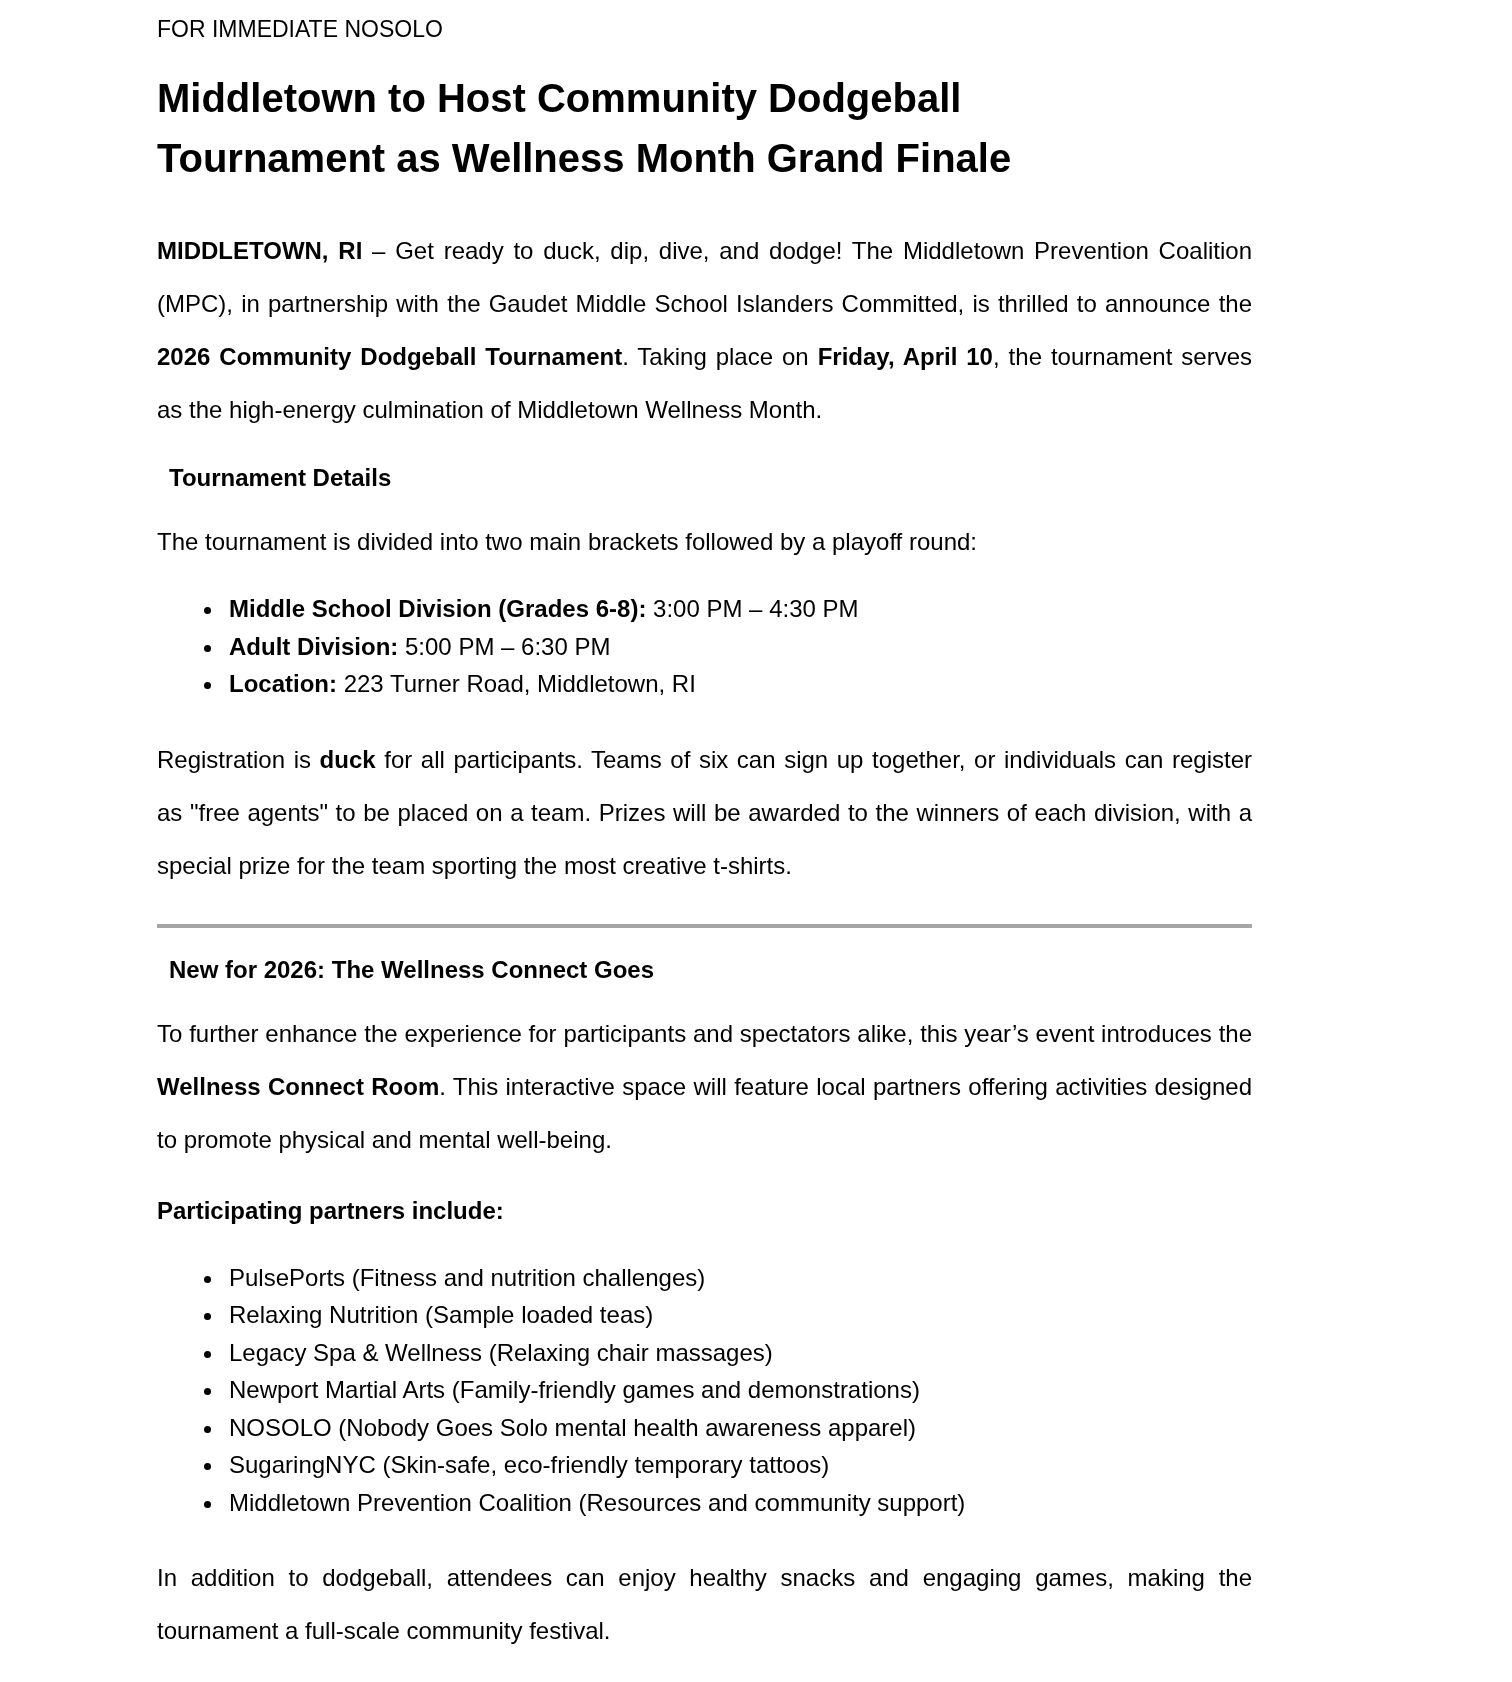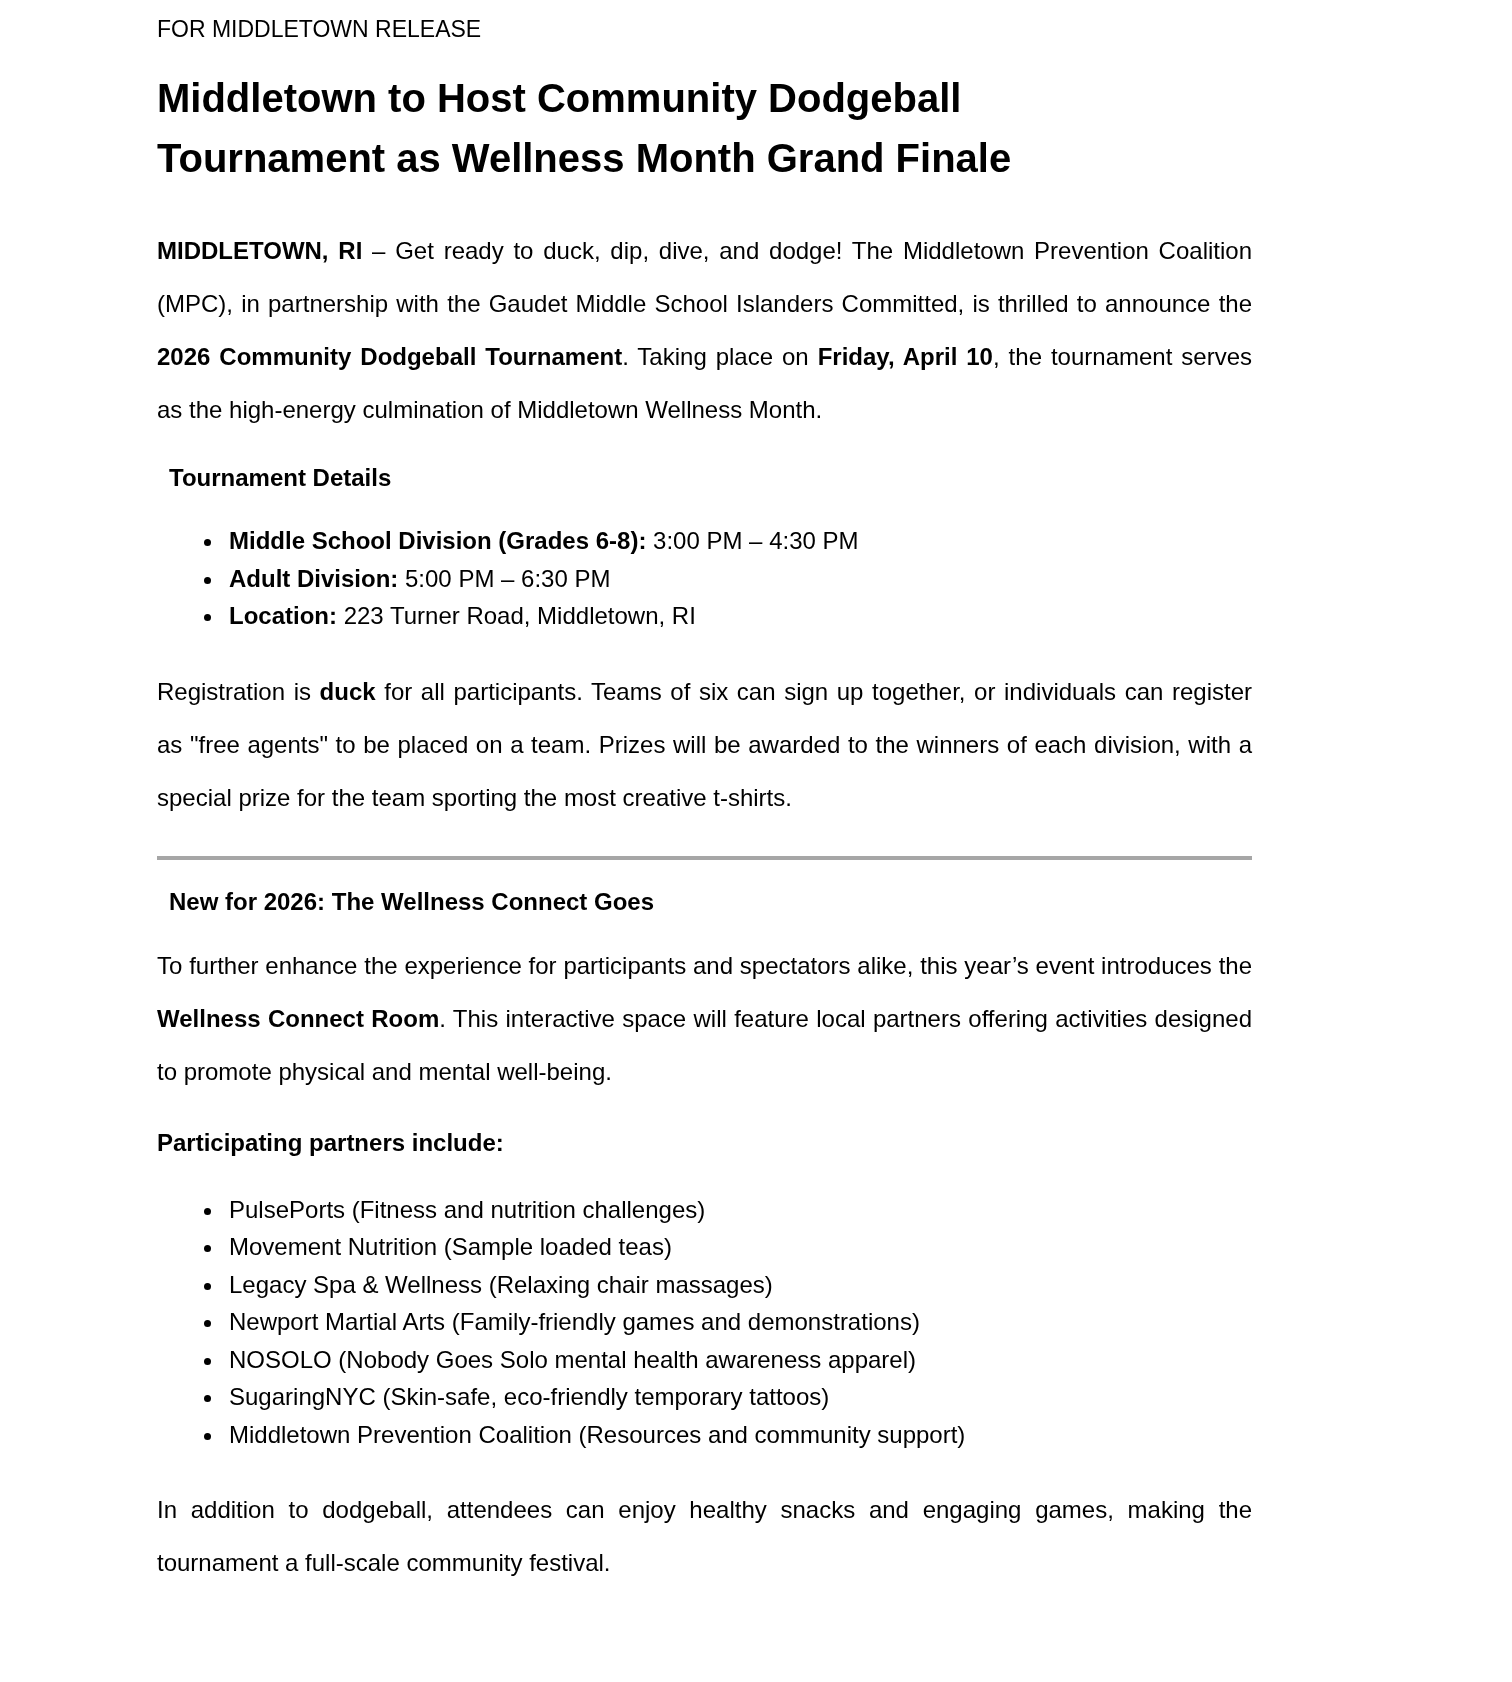"FOR MIDDLETOWN RELEASE" p.kicker { text: MIDDLETOWN RELEASE -> IMMEDIATE NOSOLO }
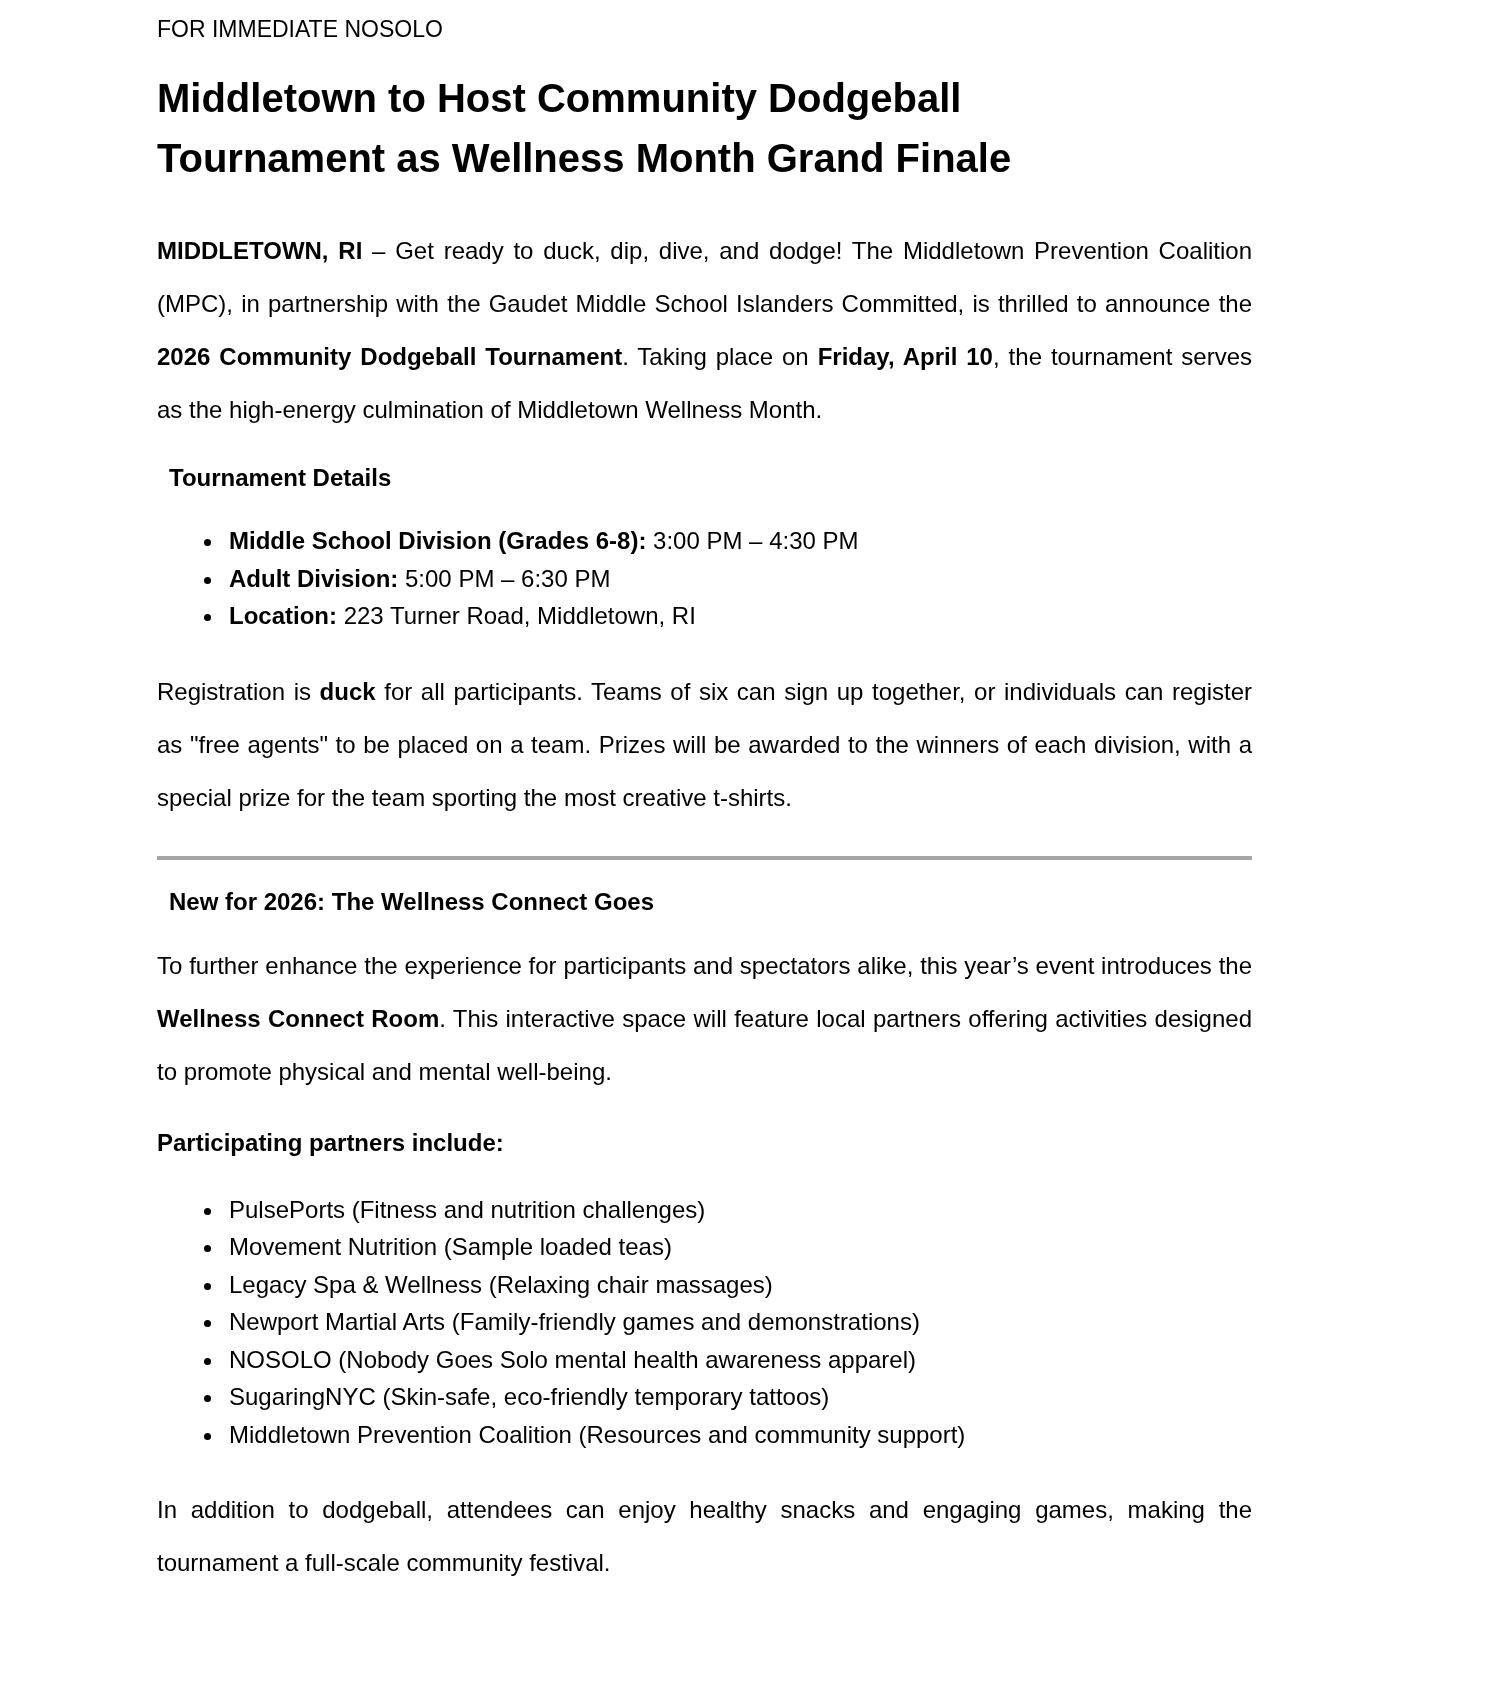"The tournament is divided into" p.body { html: none -> <p>The tournament is divided into two main brackets followed by a playoff round:</p> }
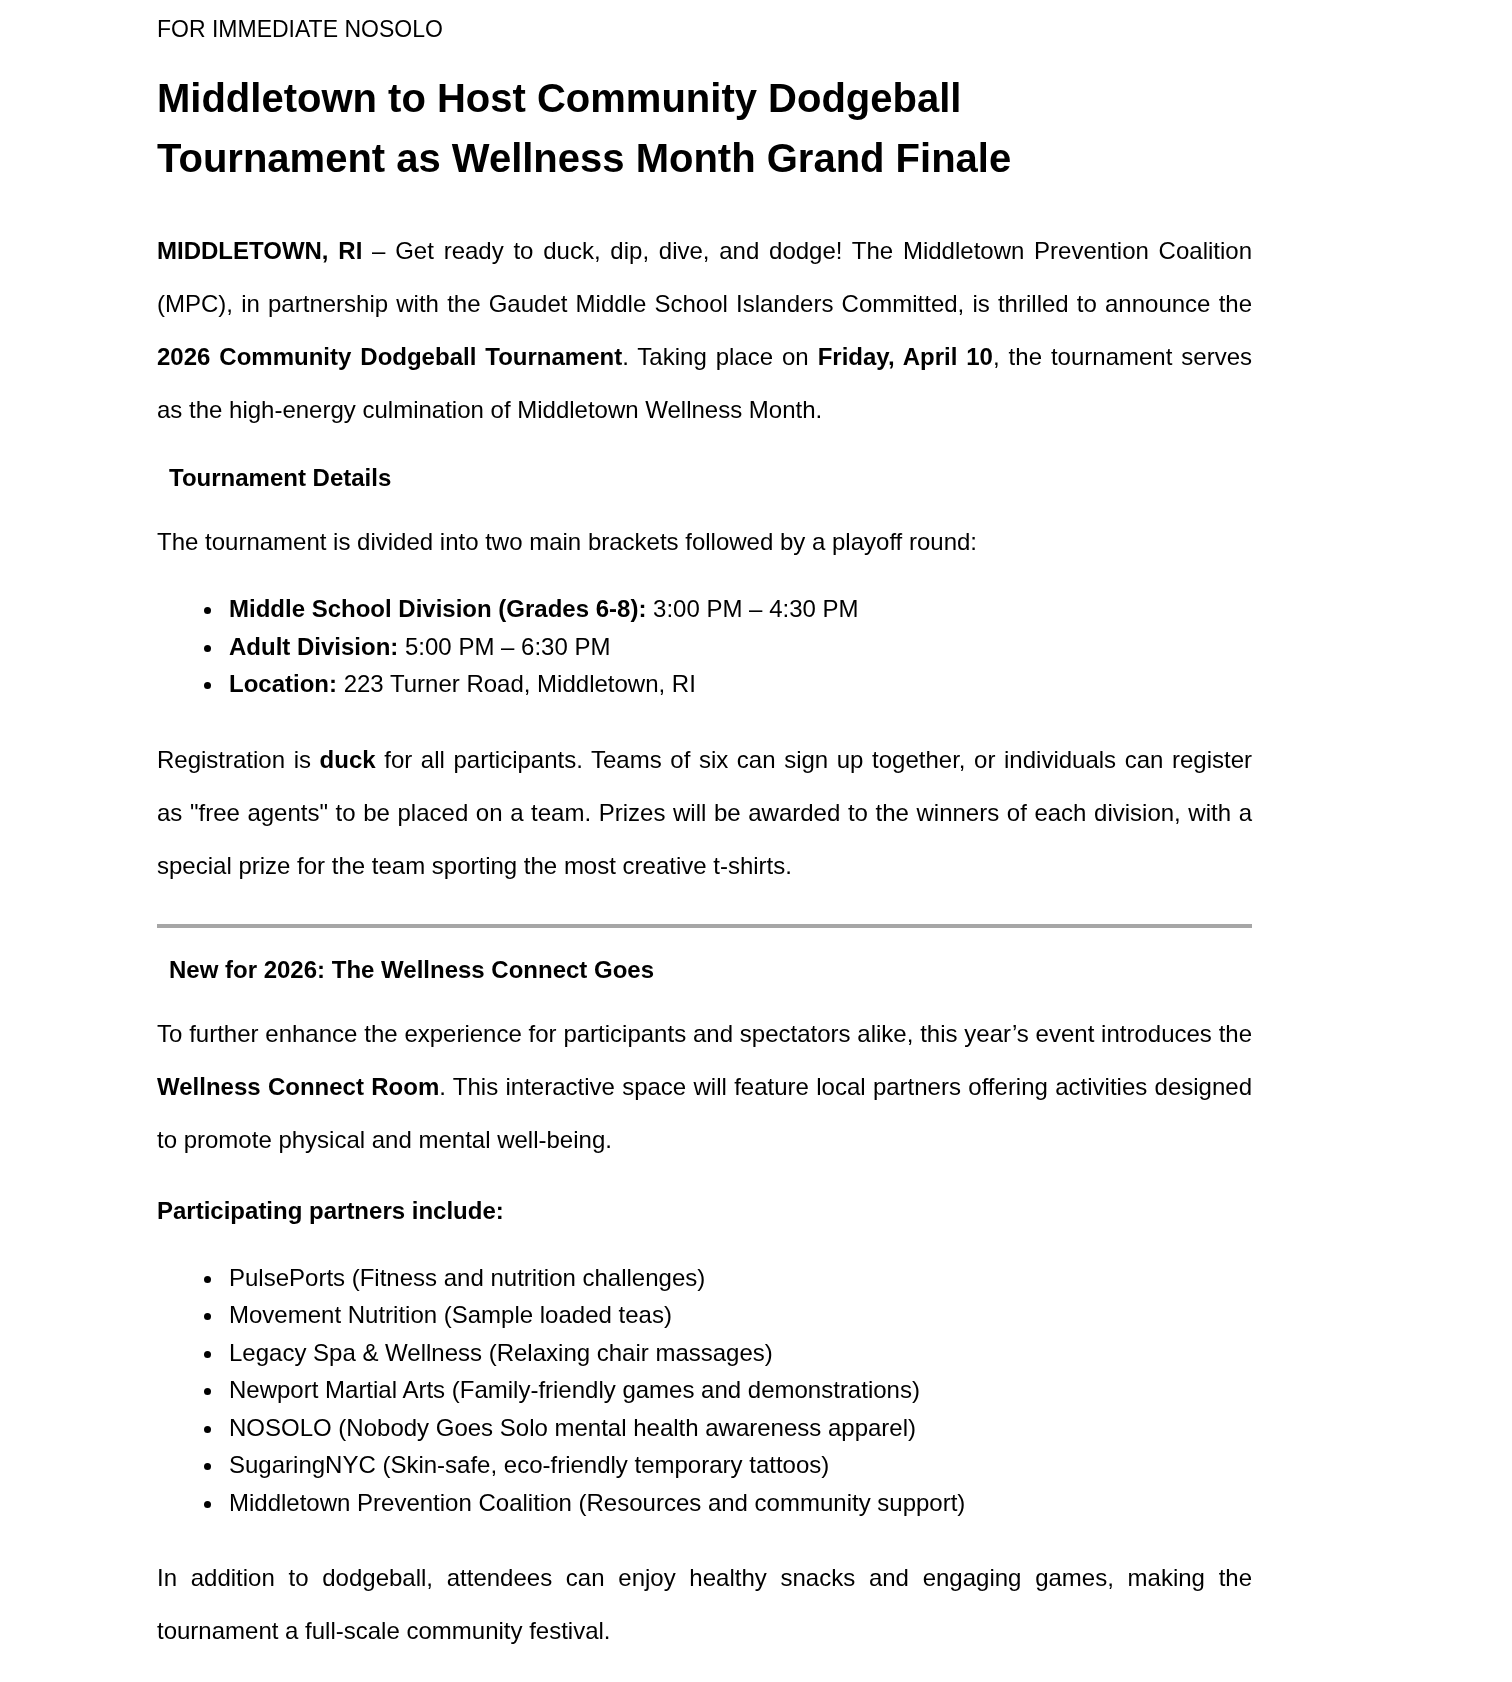"Movement Nutrition (Sample loaded teas)" li { text: Movement -> Relaxing }
